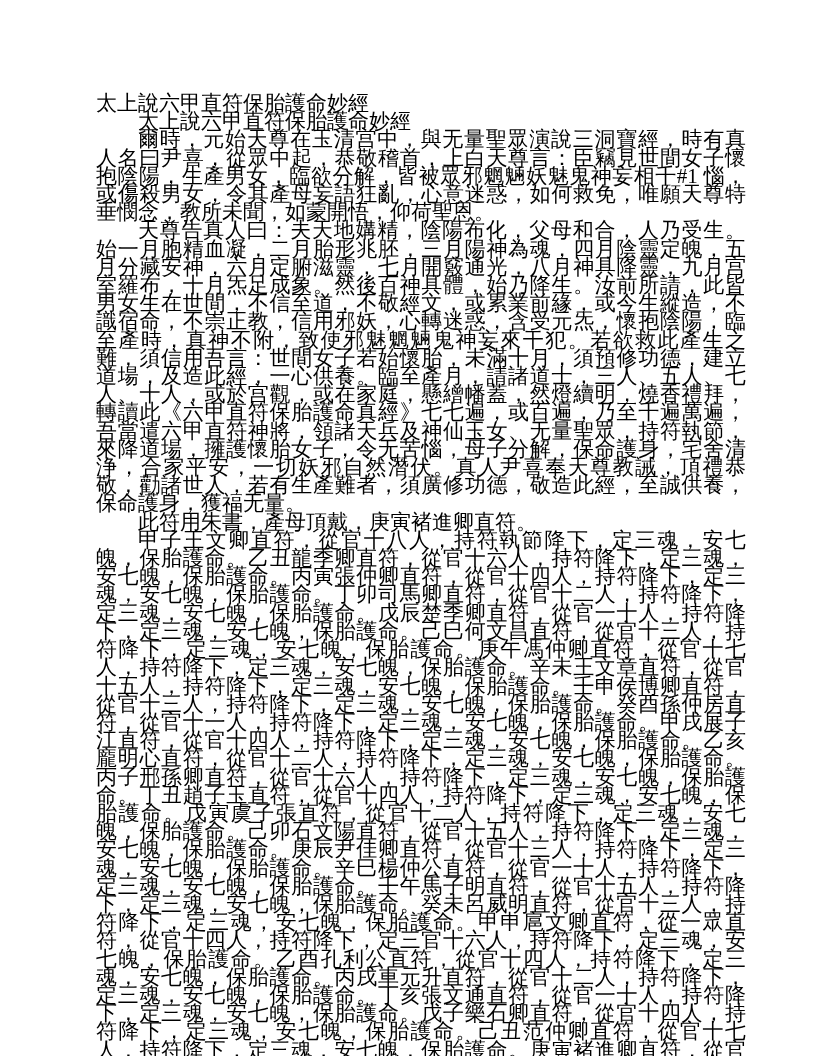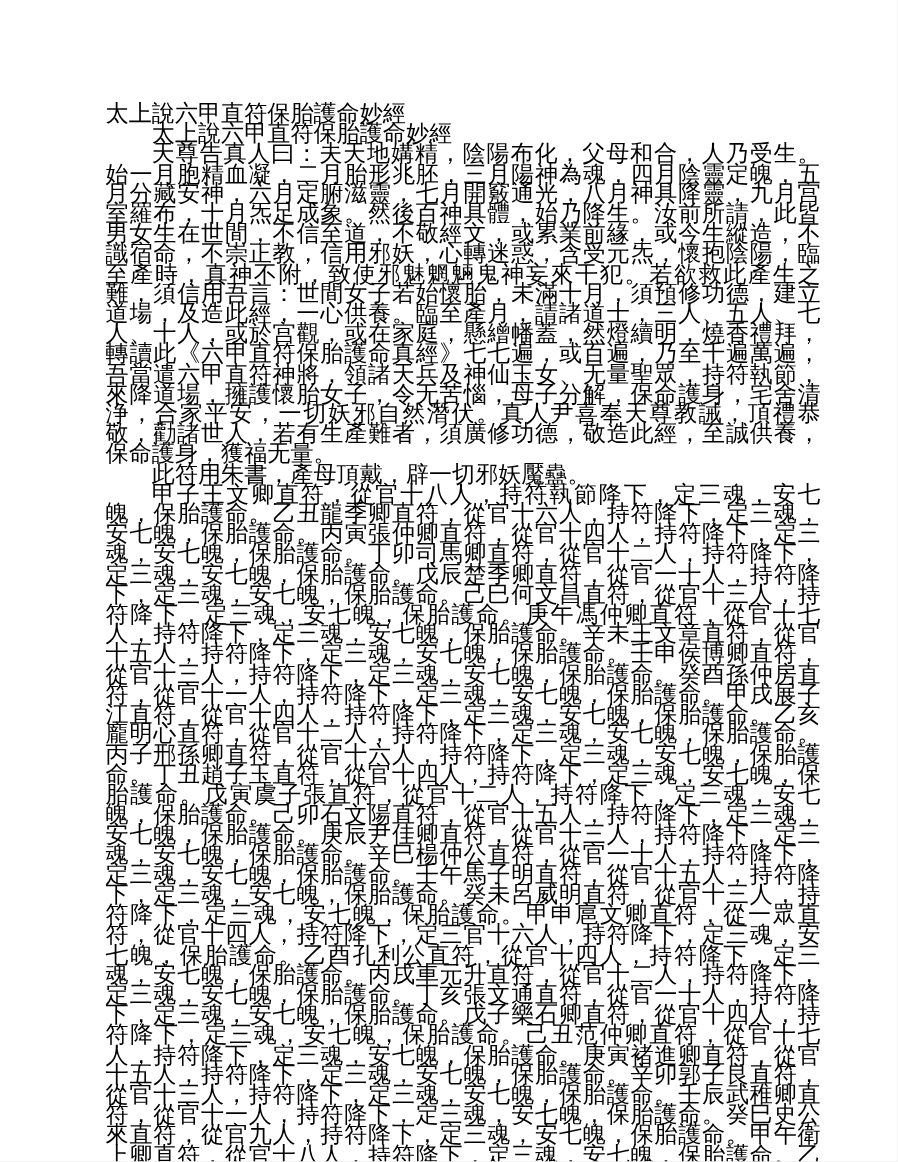"爾時，元始天尊在玉清宫中，與无量聖眾演說三洞寶經，時有真人名曰尹喜，從眾中起，恭" p.indent { html: none -> <p>爾時，元始天尊在玉清宫中，與无量聖眾演說三洞寶經，時有真人名曰尹喜，從眾中起，恭敬稽首，上白天尊言：臣竊見世間女子懷抱陰陽，生產男女，臨欲分解，皆被眾邪魍魎妖魅鬼神妄相千#1 惱，或傷殺男女，令其產母妄語狂亂，心意迷惑，如何救免，唯願天尊特垂憫念，教所未聞，如蒙開悟，仰荷聖恩。</p> }
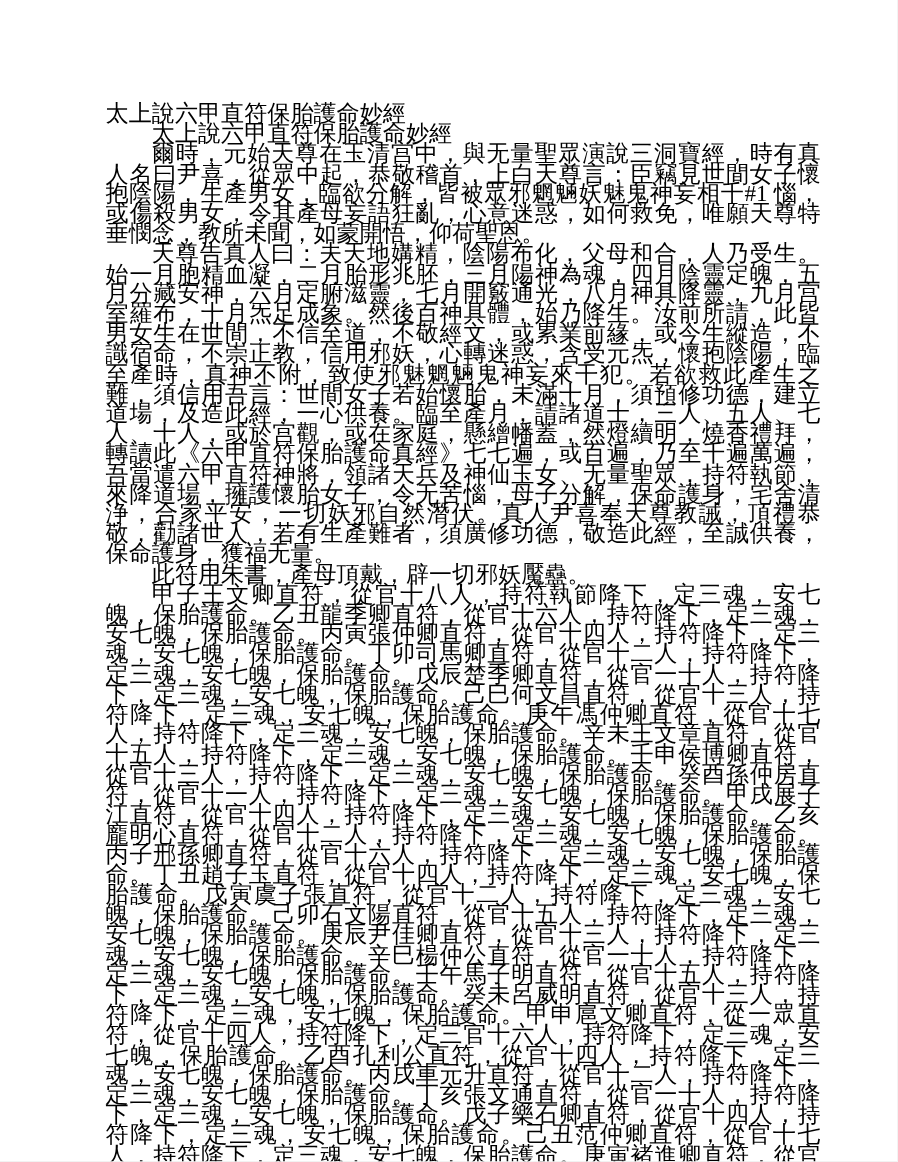"此符用朱書，產母頂戴，辟一切邪妖魘蠱。" p.indent { text: 辟一切邪妖魘蠱 -> 庚寅褚進卿直符 }
